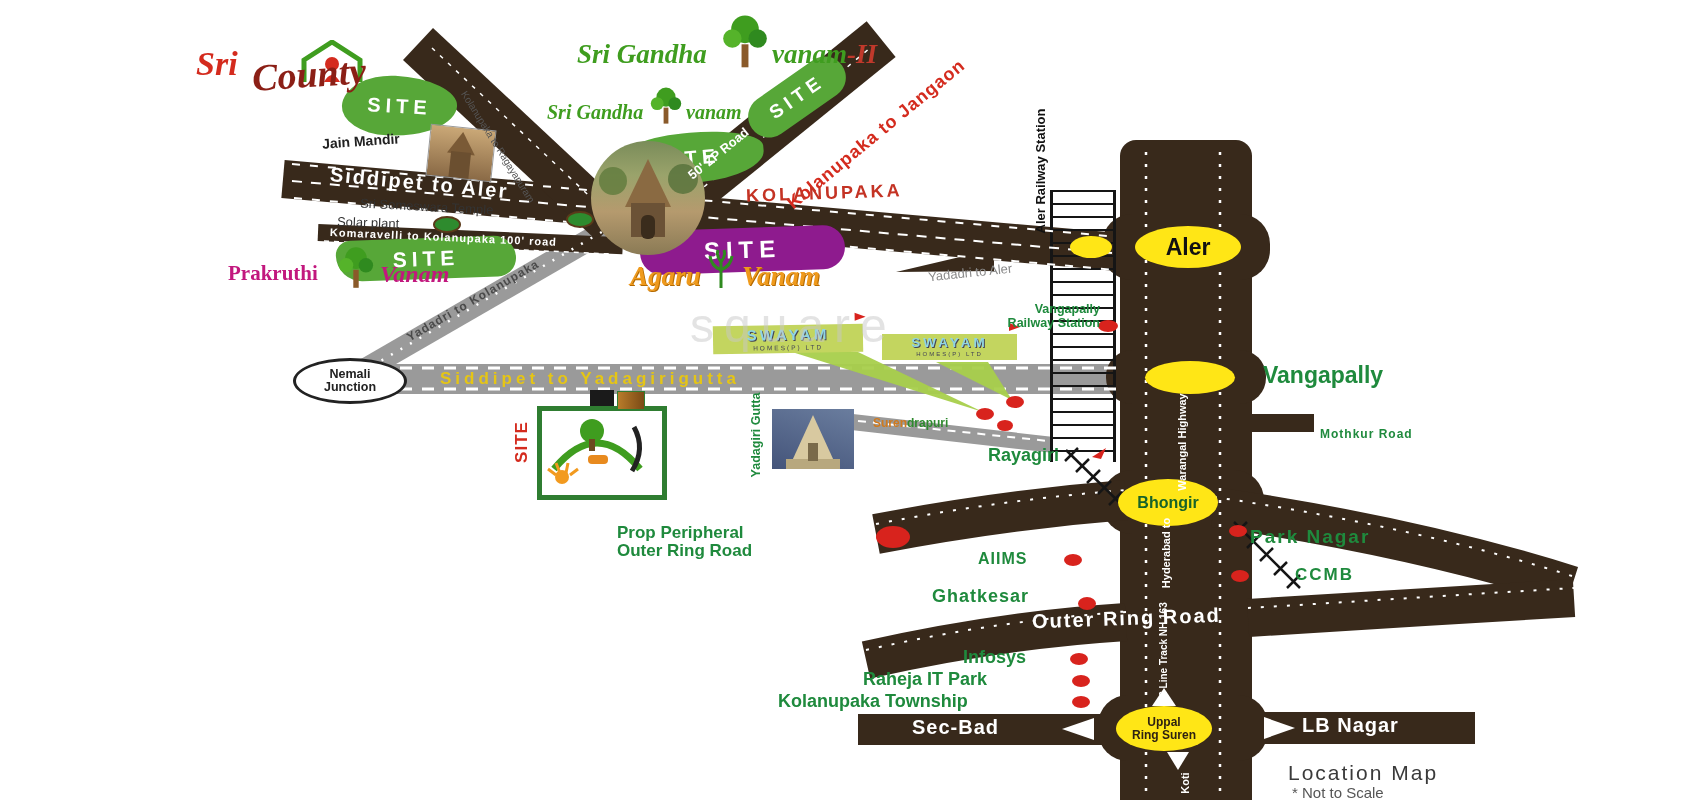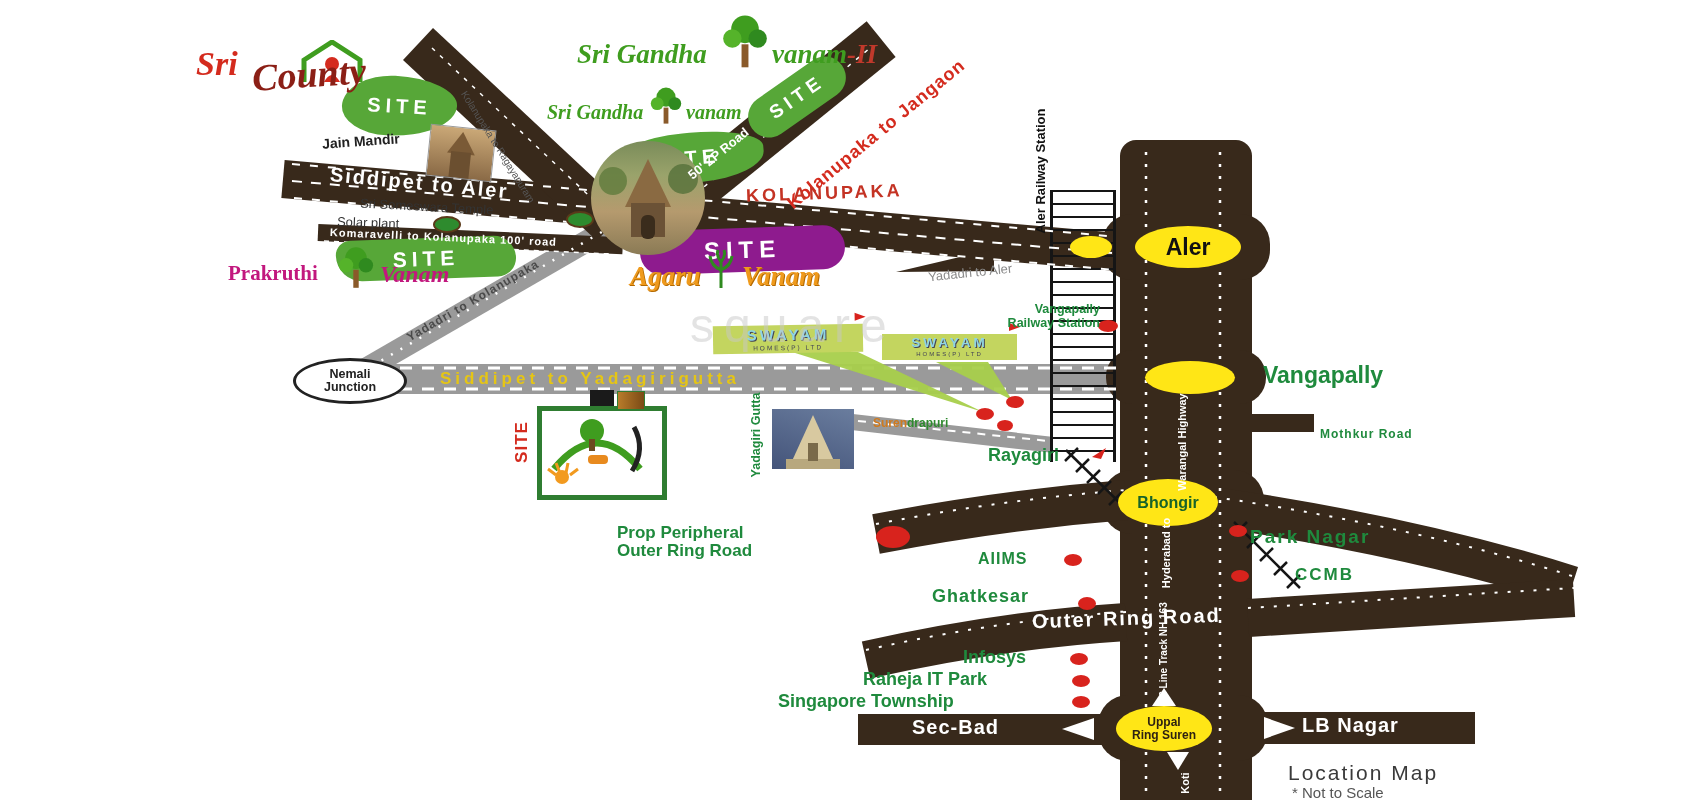"Singapore Township" div.lbl { text: Singapore -> Kolanupaka }
